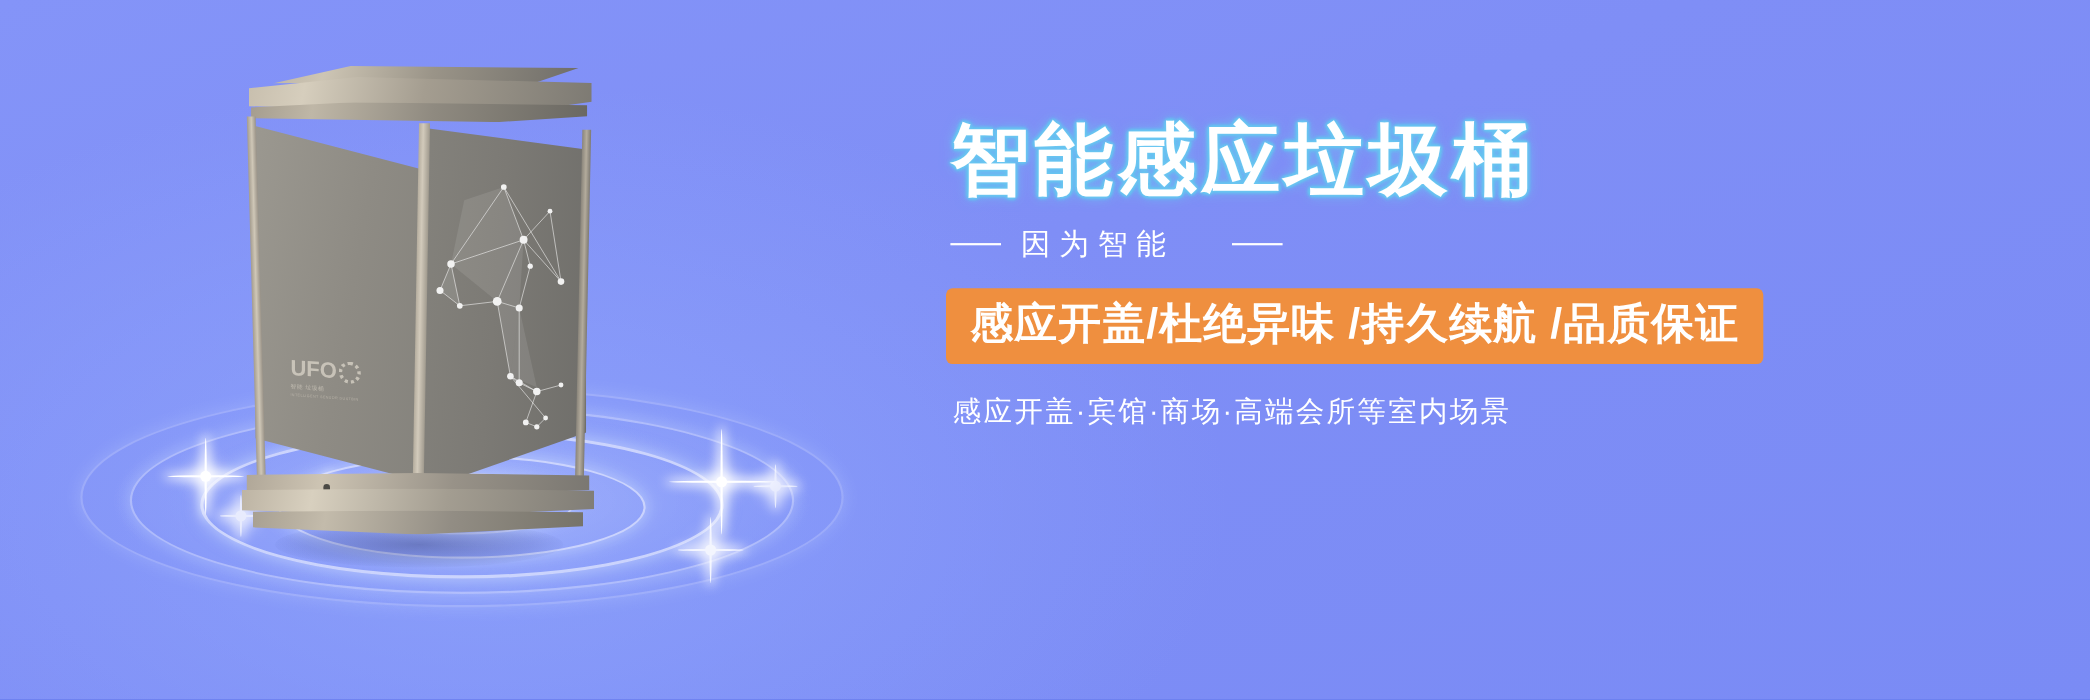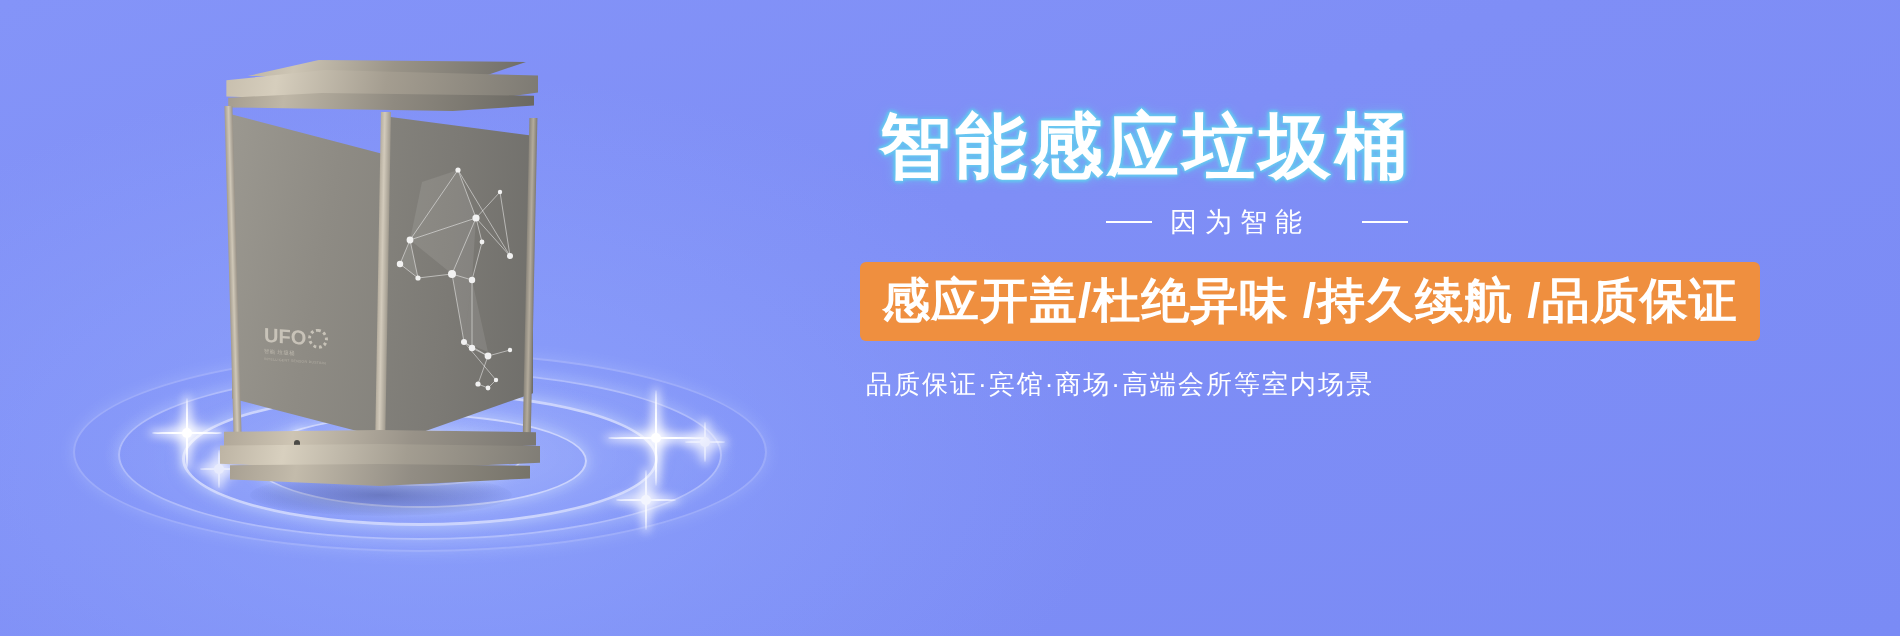"智能感应垃圾桶" .headline { margin: 0 0 4px 19px -> 0 0 4px 4px }
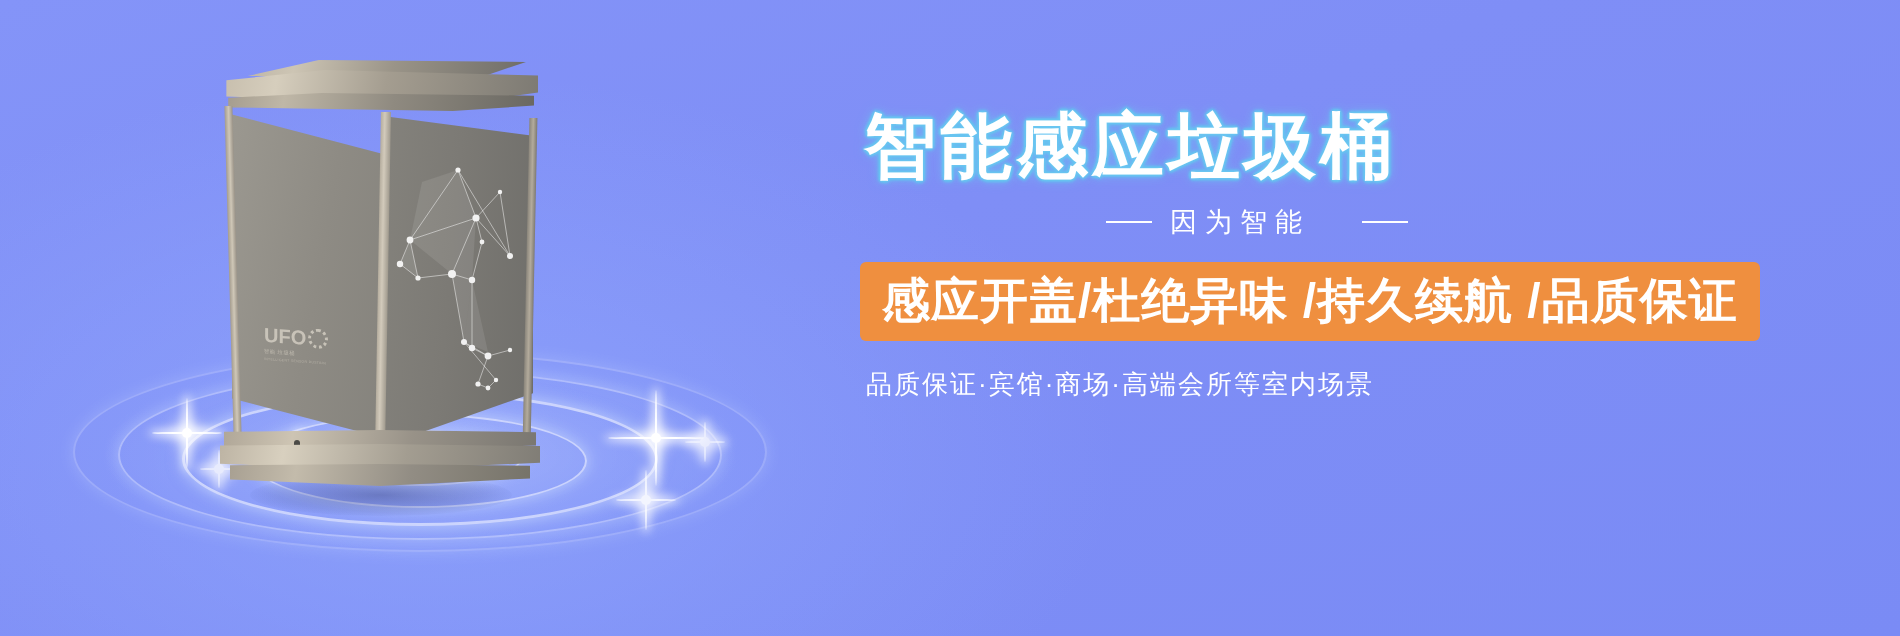"因为智能" .subline { justify-content: center -> none }
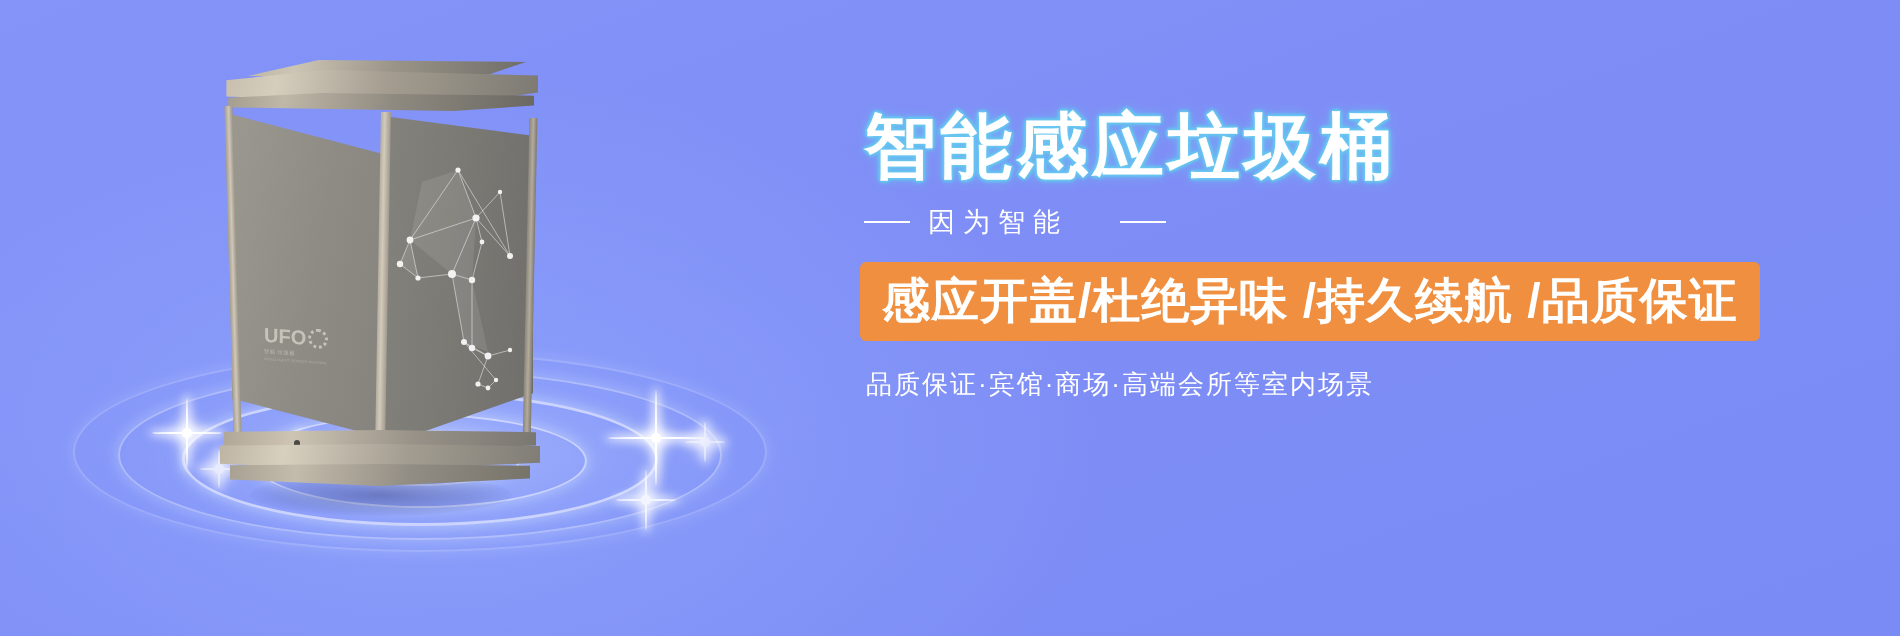"感应开盖/杜绝异味 /持久续航 /品质保证" .feature-bar { font-size: 48px -> 39px }
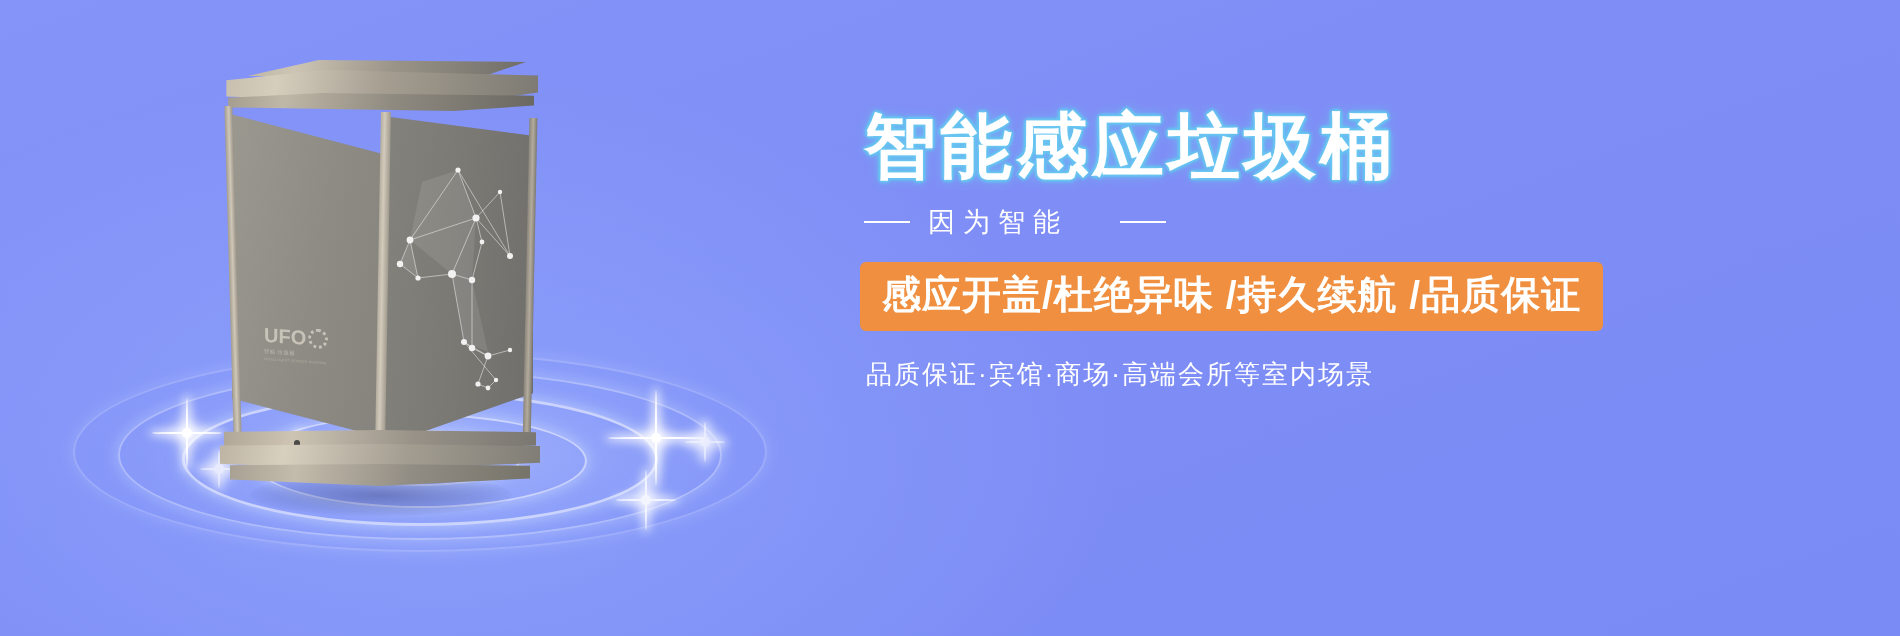"品质保证·宾馆·商场·高端会所等室内场景" div.scene-line { text: 品质保证 -> 感应开盖 }
